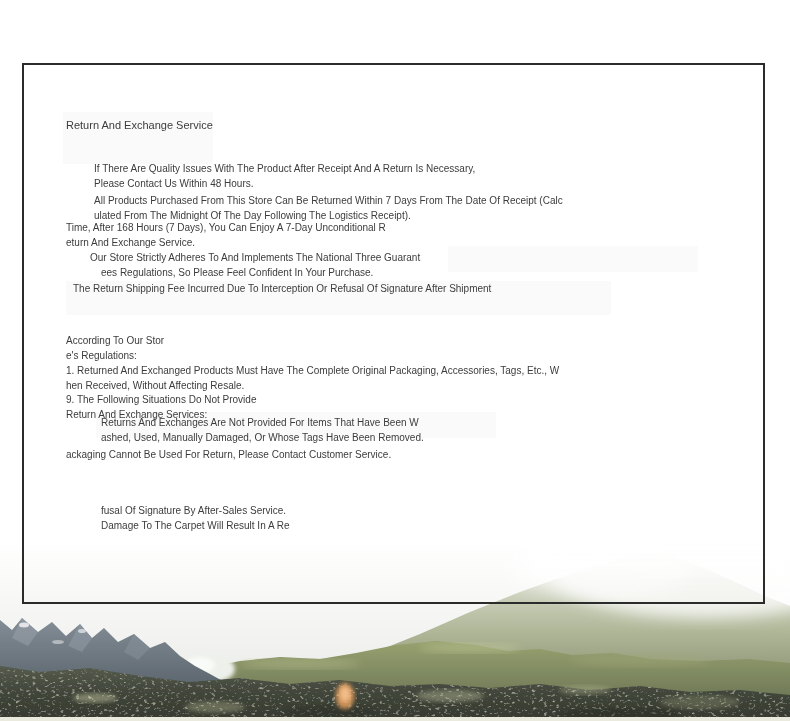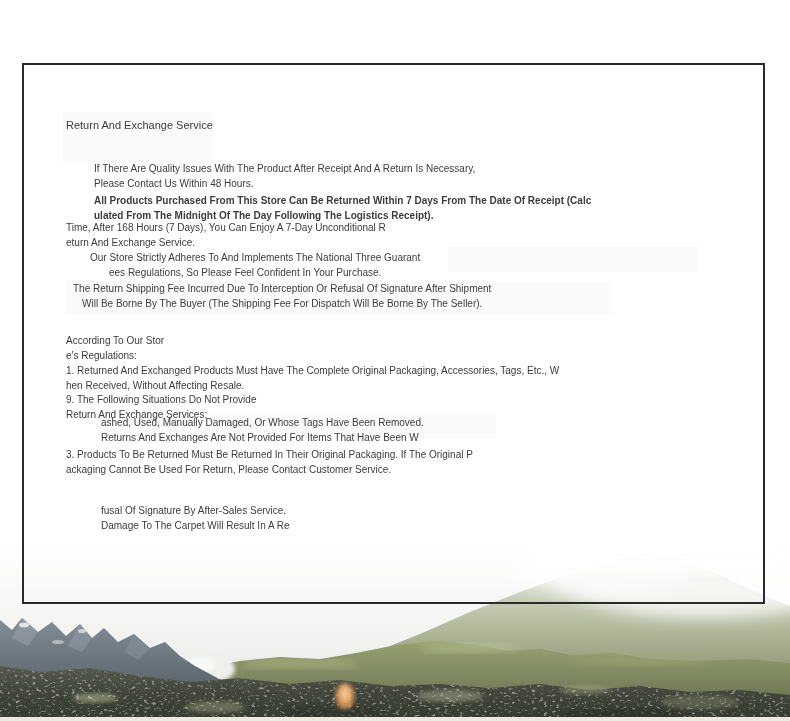"All Products Purchased From This" .p1 { font-weight: bold -> none }
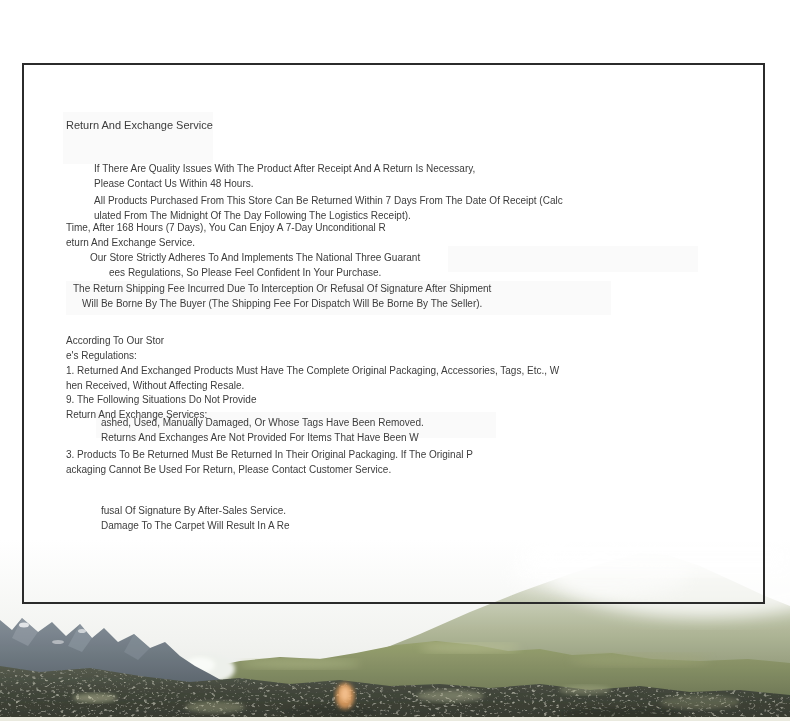"ees Regulations, So Please Feel" .p3 .line:nth-child(2) { margin-left: 19px -> 11px }
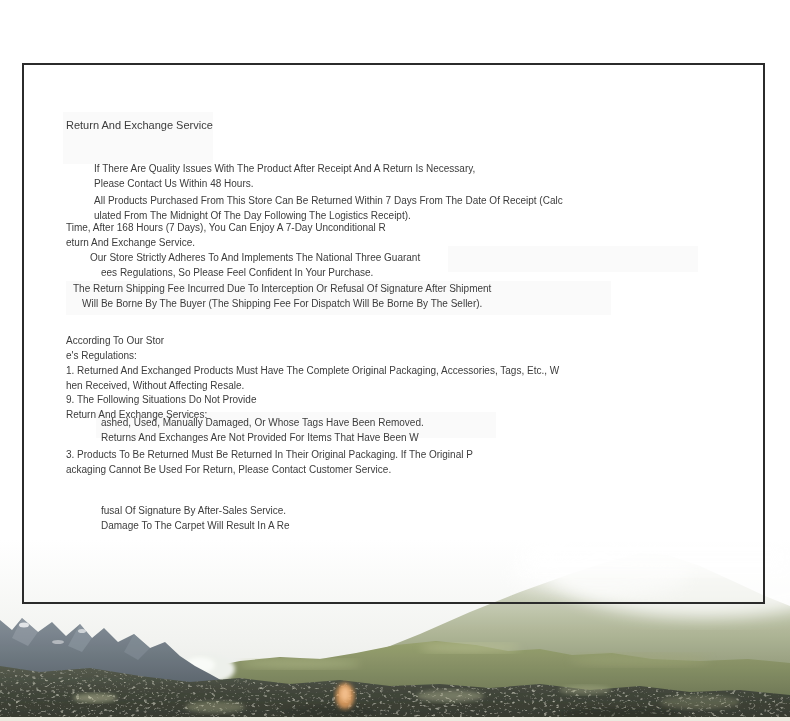"Will Be Borne By The" div.line { html: <div>Will Be Borne By The Buyer (The Shipping Fee For Dispatch Will Be Borne By The Seller).</div> -> none }
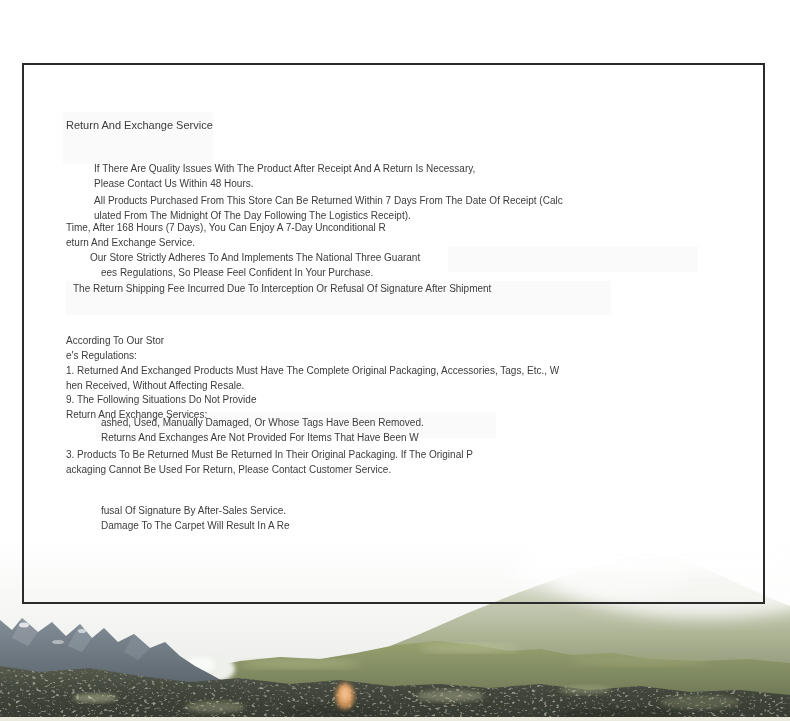"ashed, Used, Manually Damaged, Or" div.line { order: before "Returns And Exchanges Are Not" -> after "Returns And Exchanges Are Not" }
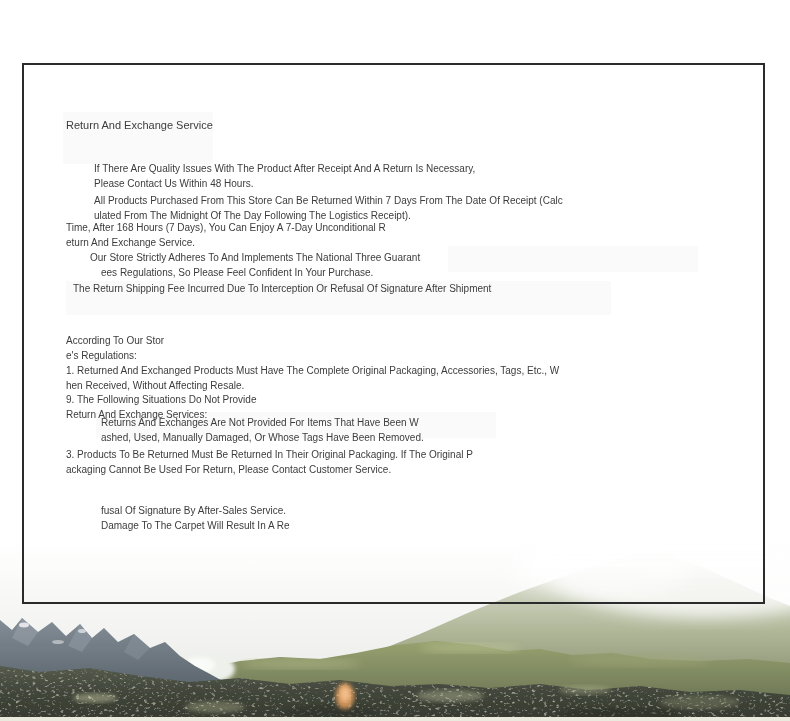"3. Products To Be Returned" div.line { html: <div>3. Products To Be Returned Must Be Returned In Their Original Packaging. If The Original P</div> -> none }
